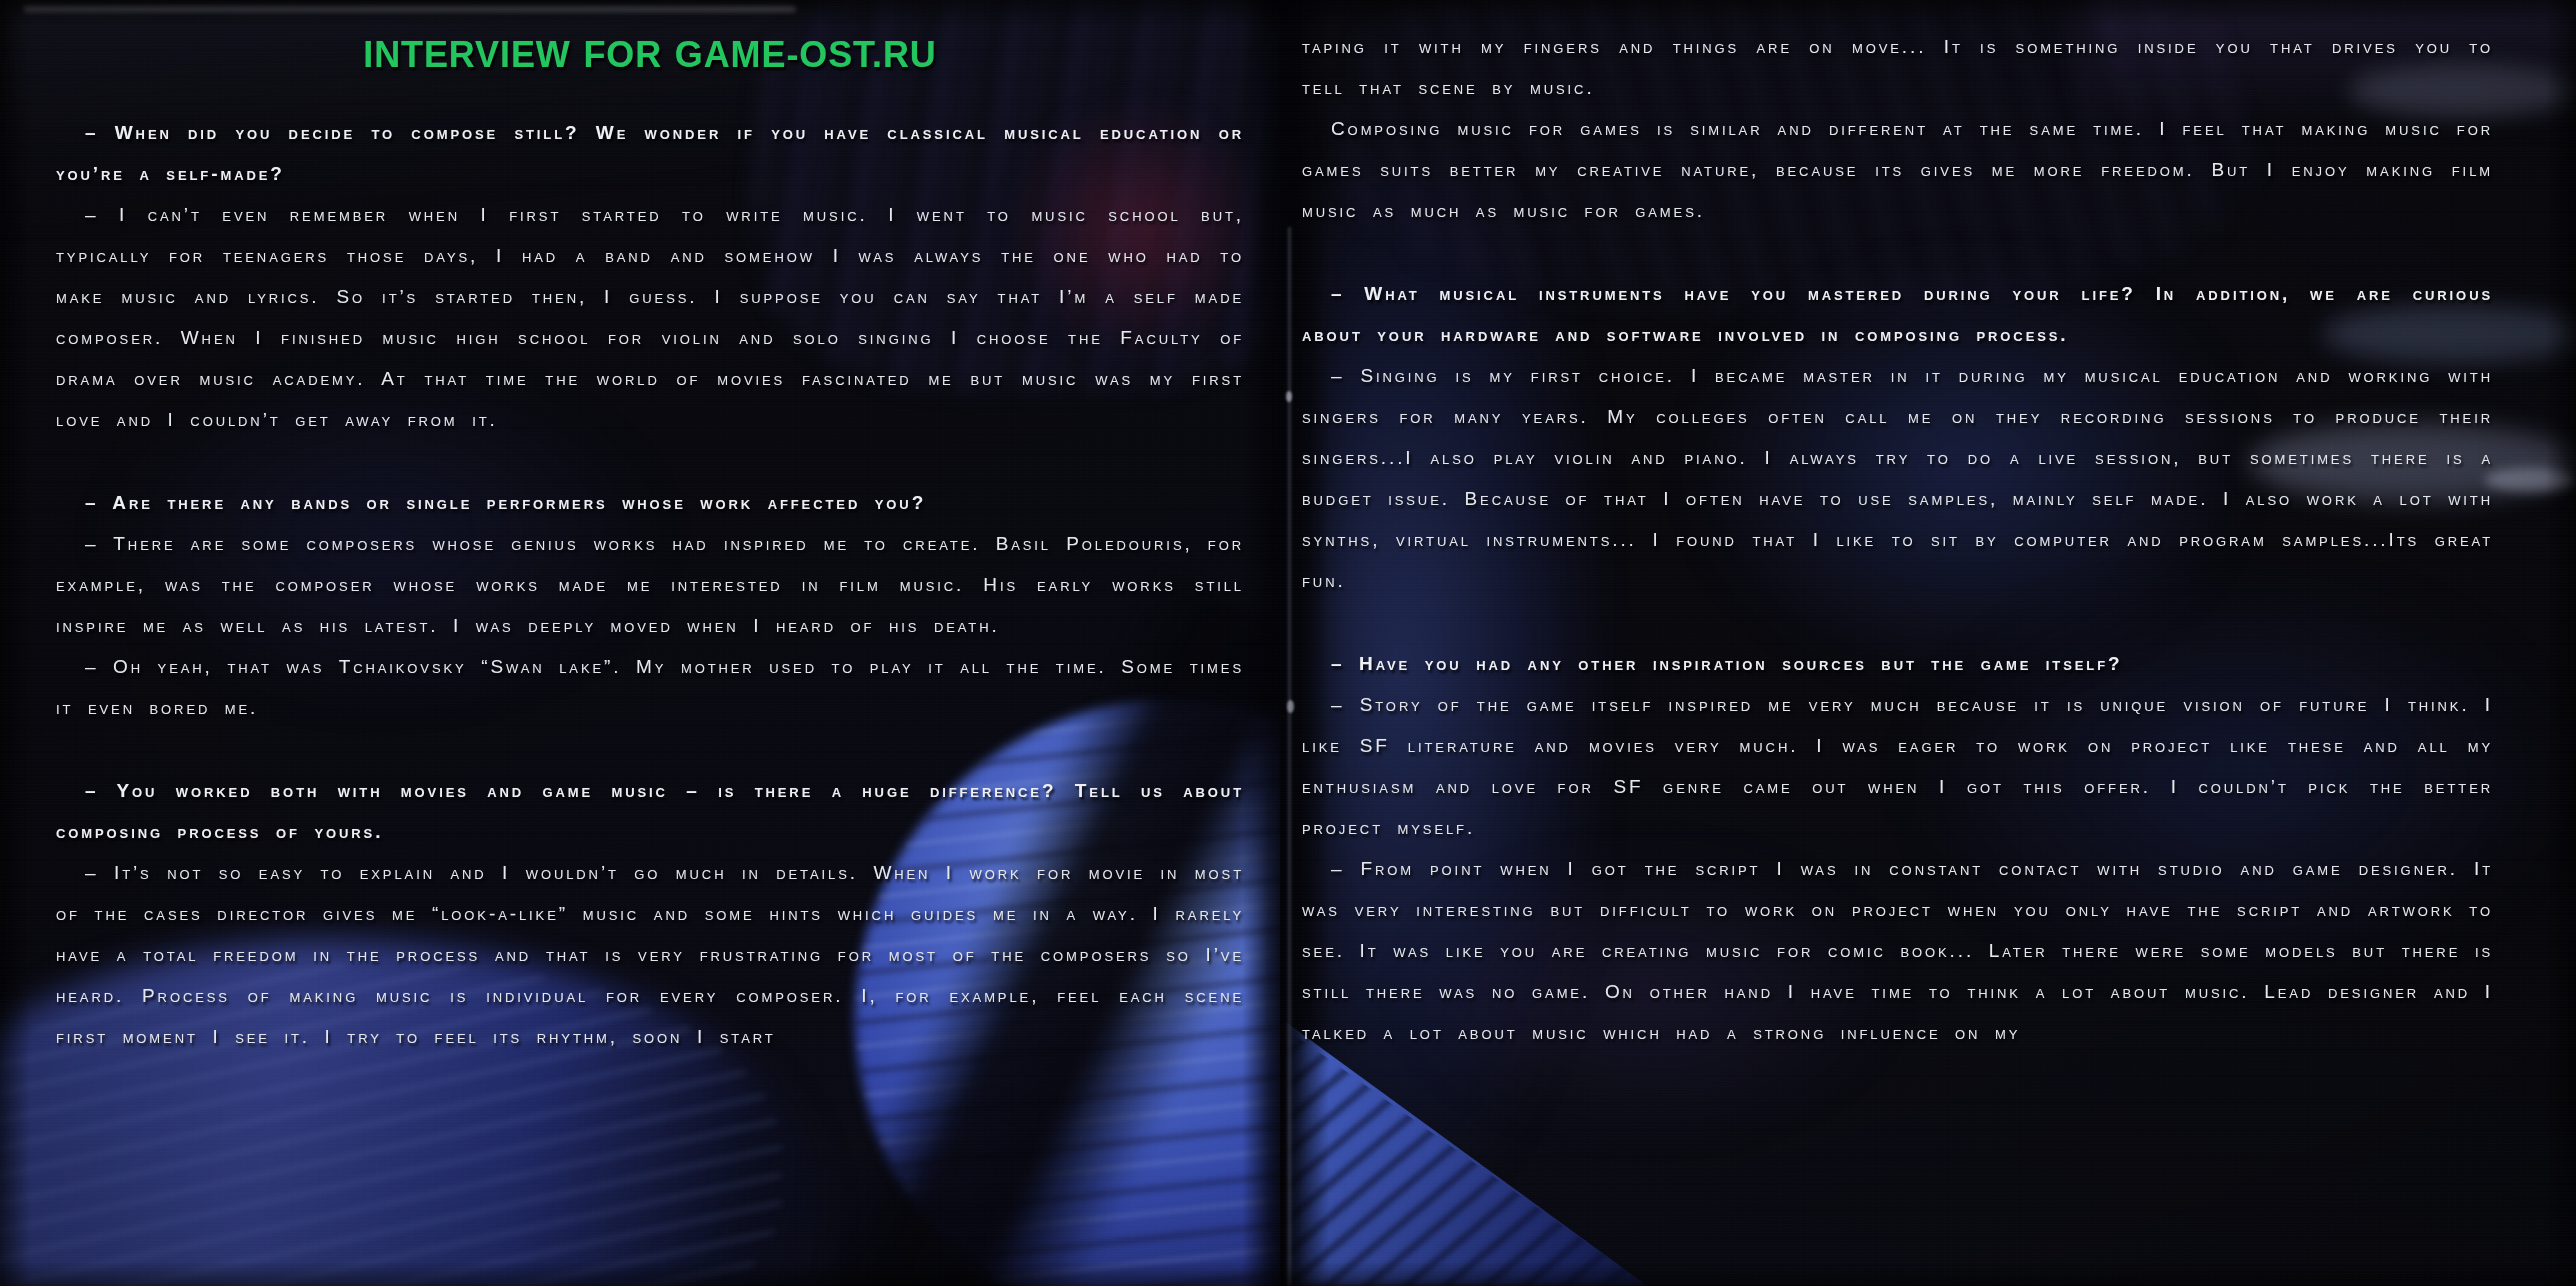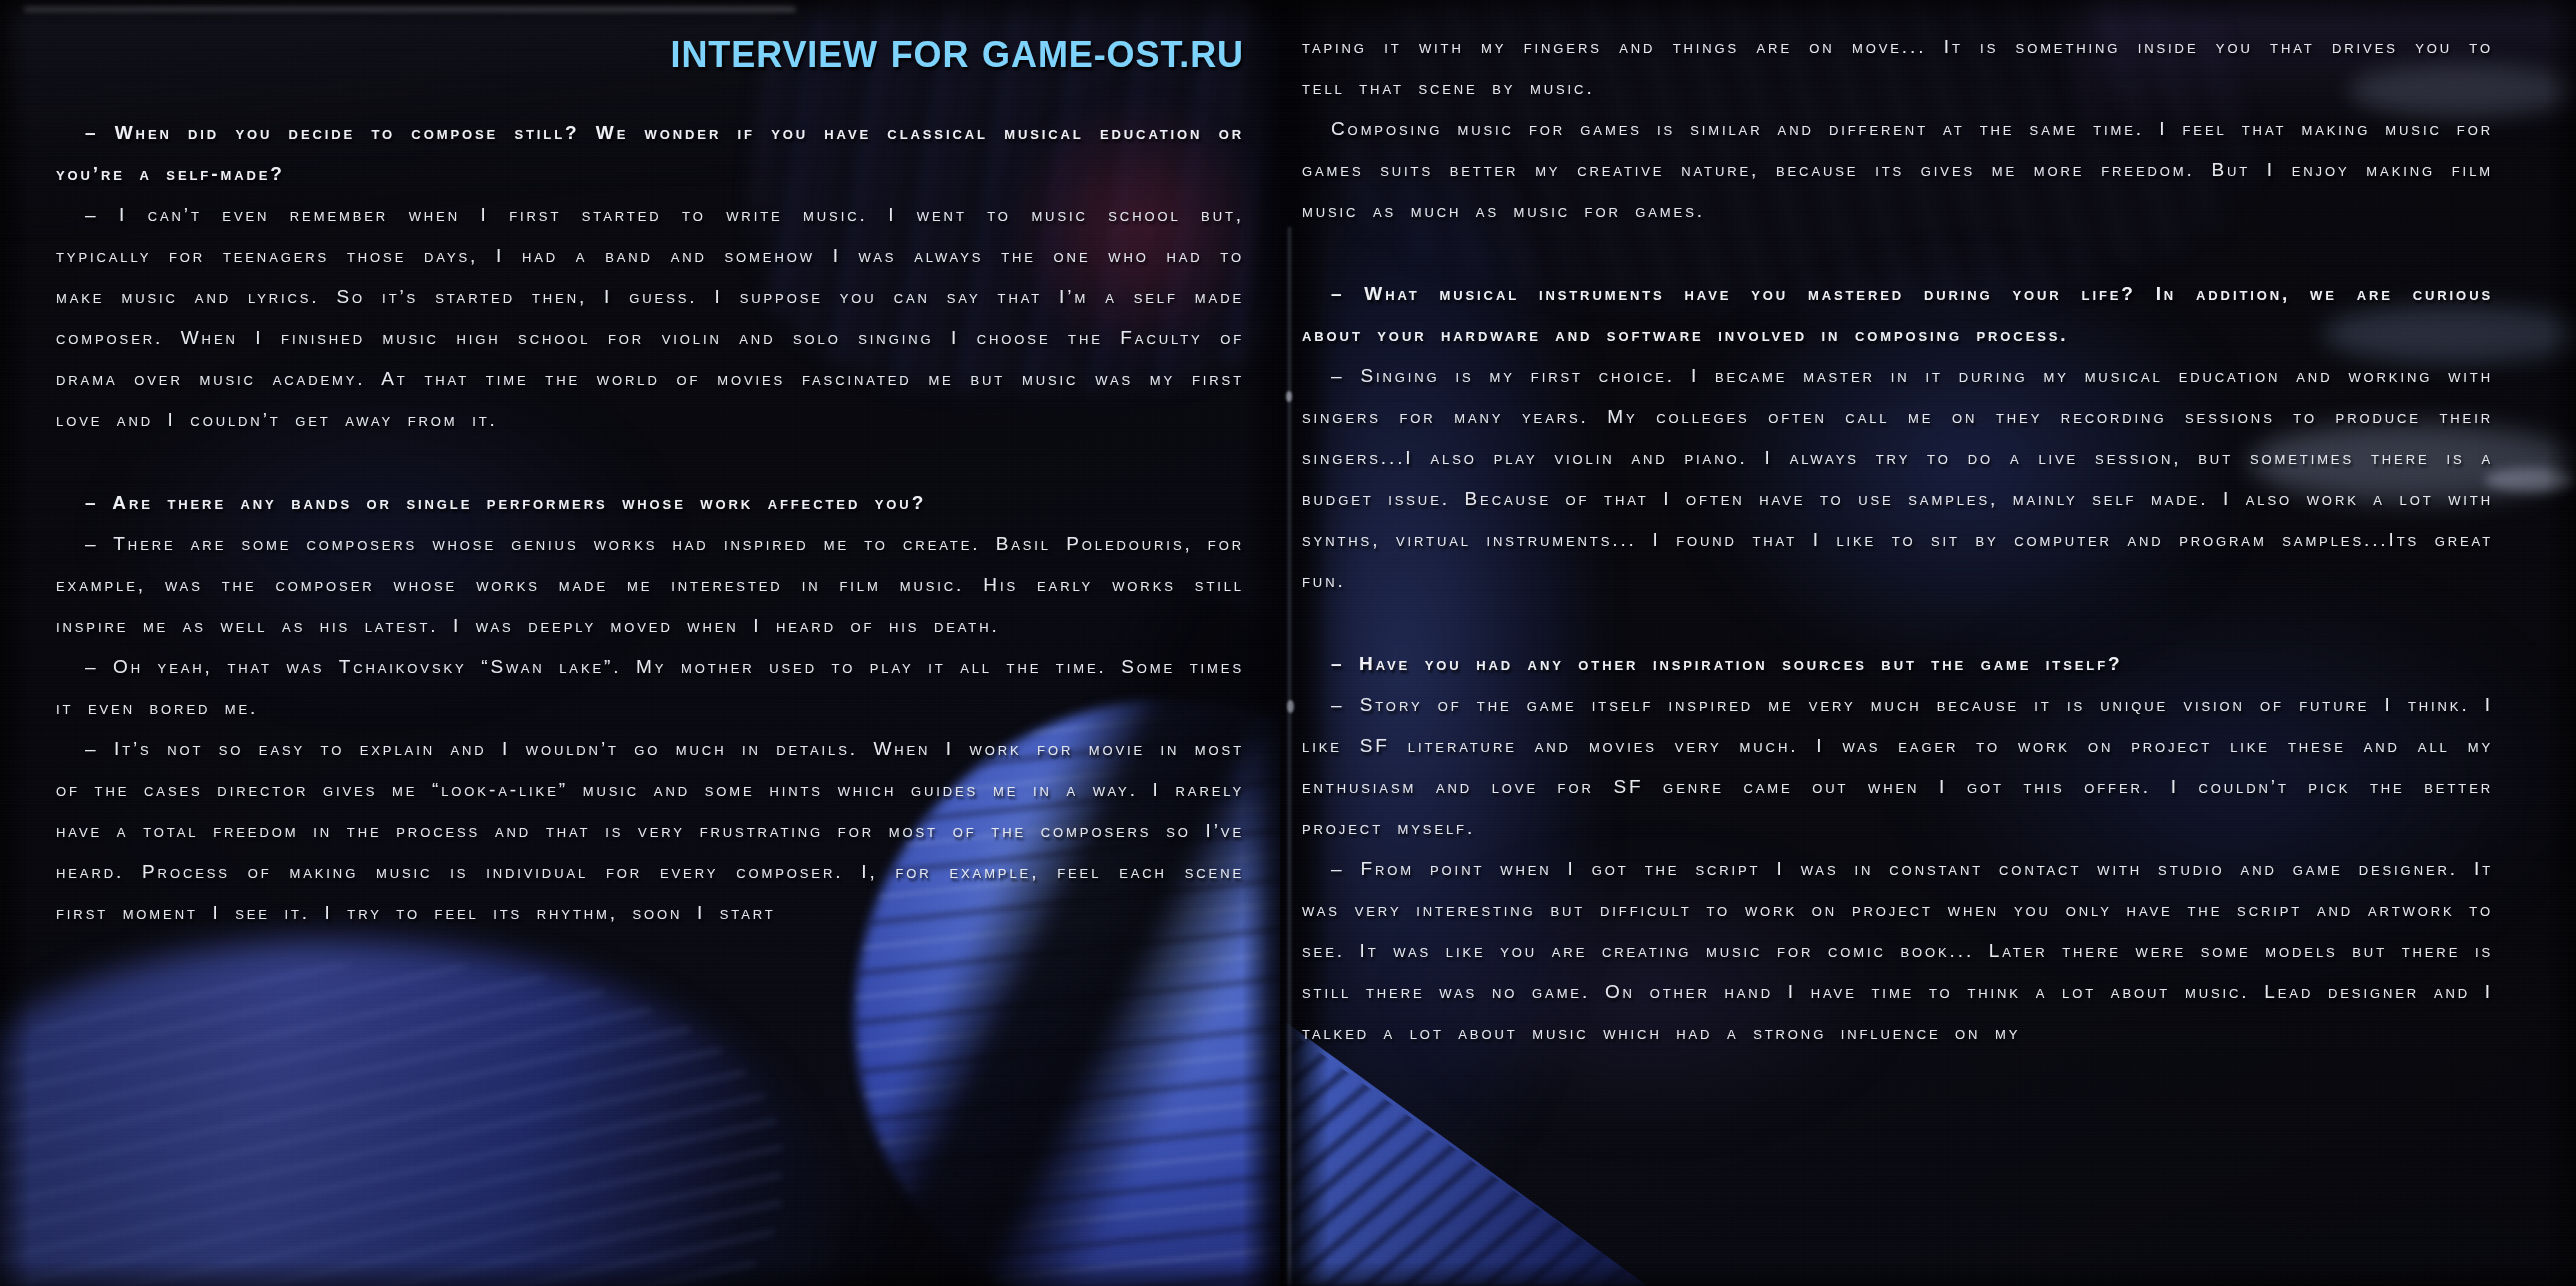"INTERVIEW FOR GAME-OST.RU" .page h1 { color: #7dd3fc -> #22c55e; text-align: right -> center }
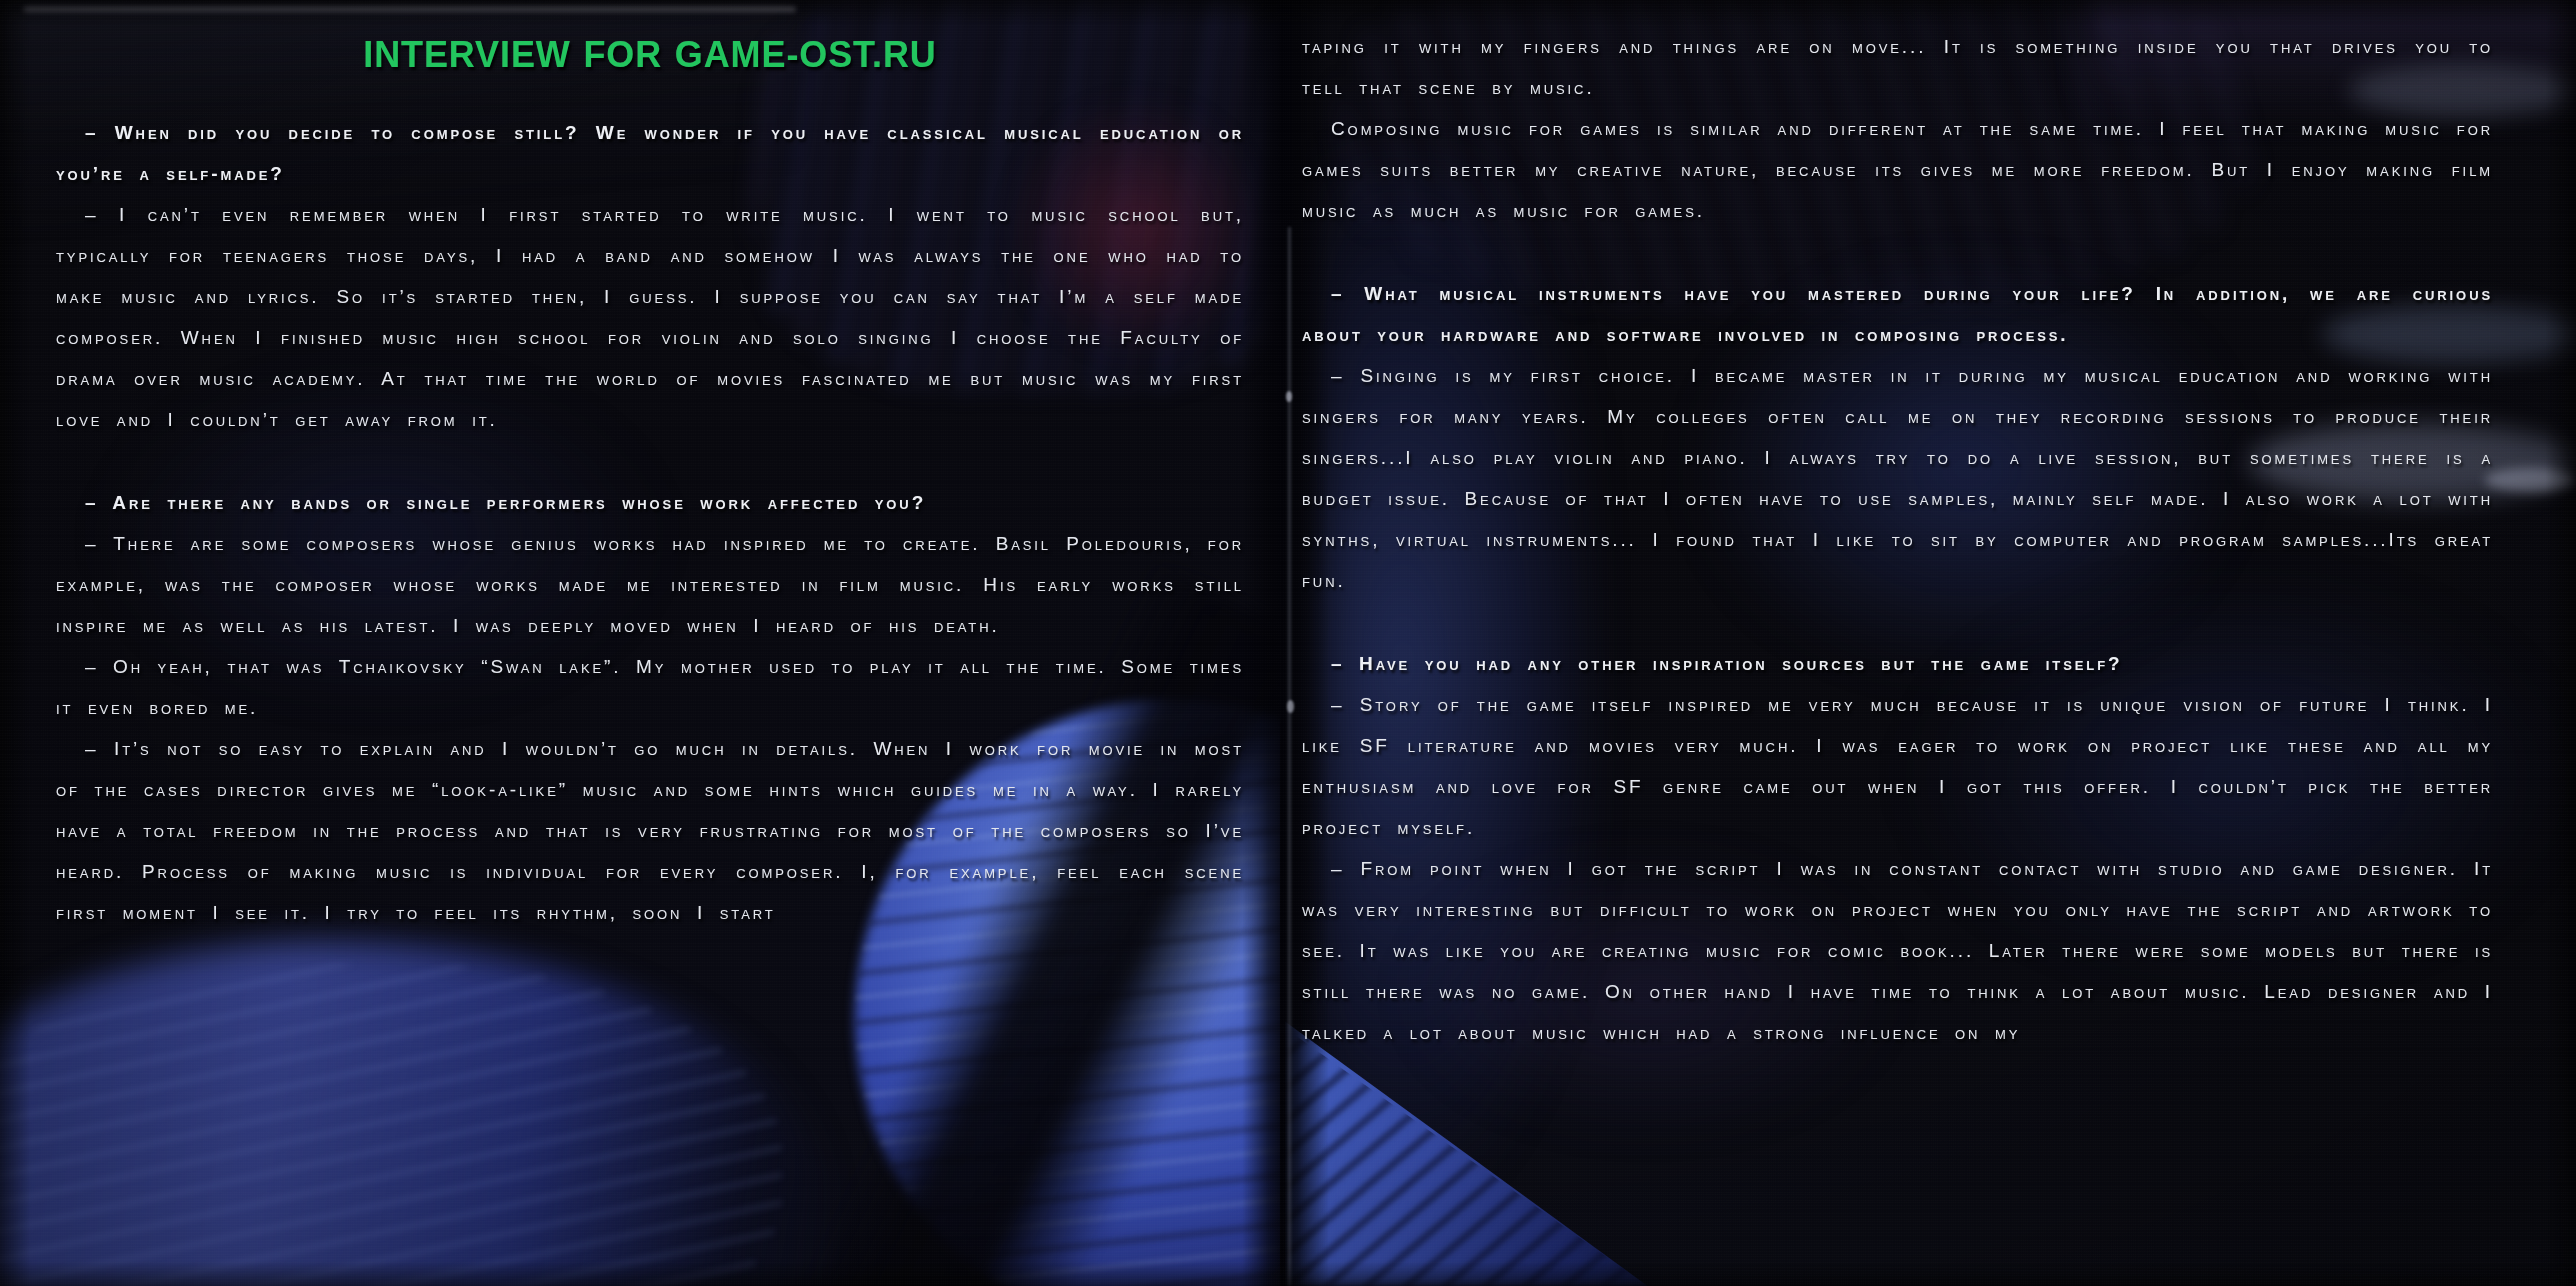"– You worked both with" p.blk { html: none -> <p>– You worked both with movies and game music – is there a huge difference? Tell us about composing process of yours.</p> }
